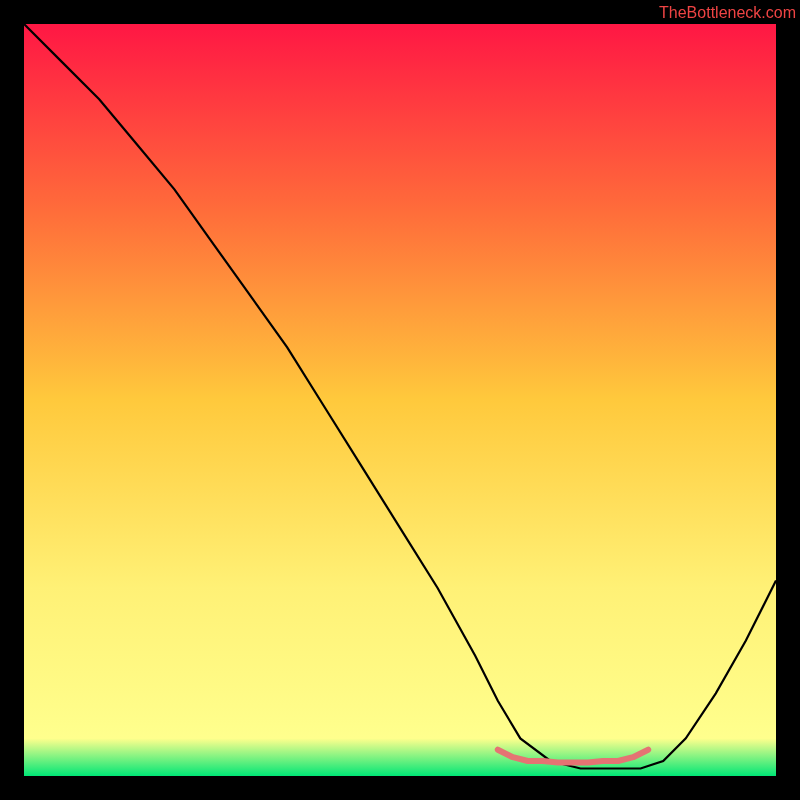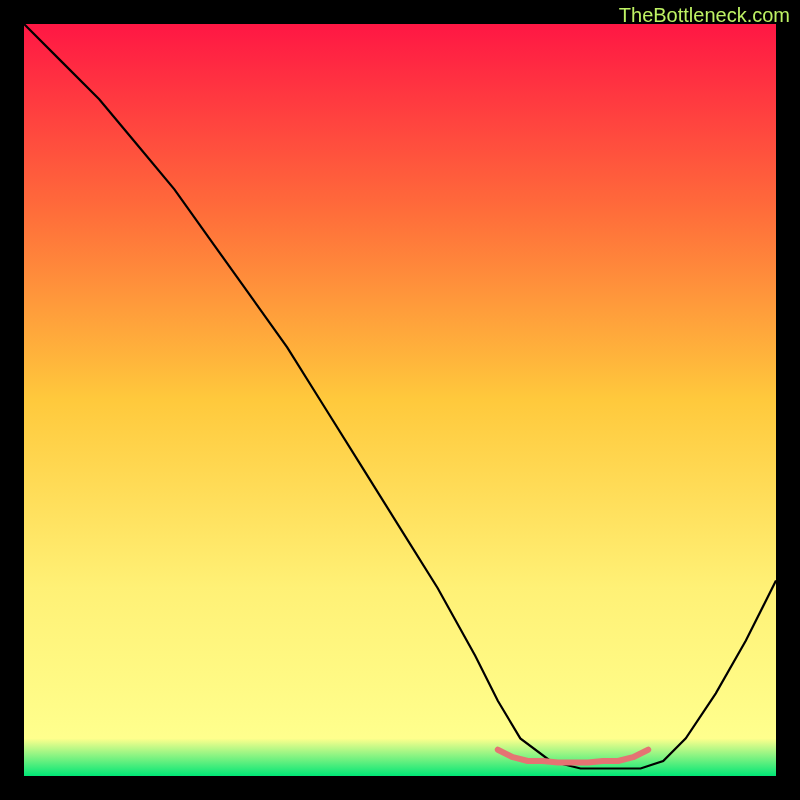"TheBottleneck.com" .watermark { color: #bef264 -> #ef4444; font-size: 20px -> 16px; right: 10px -> 4px }
